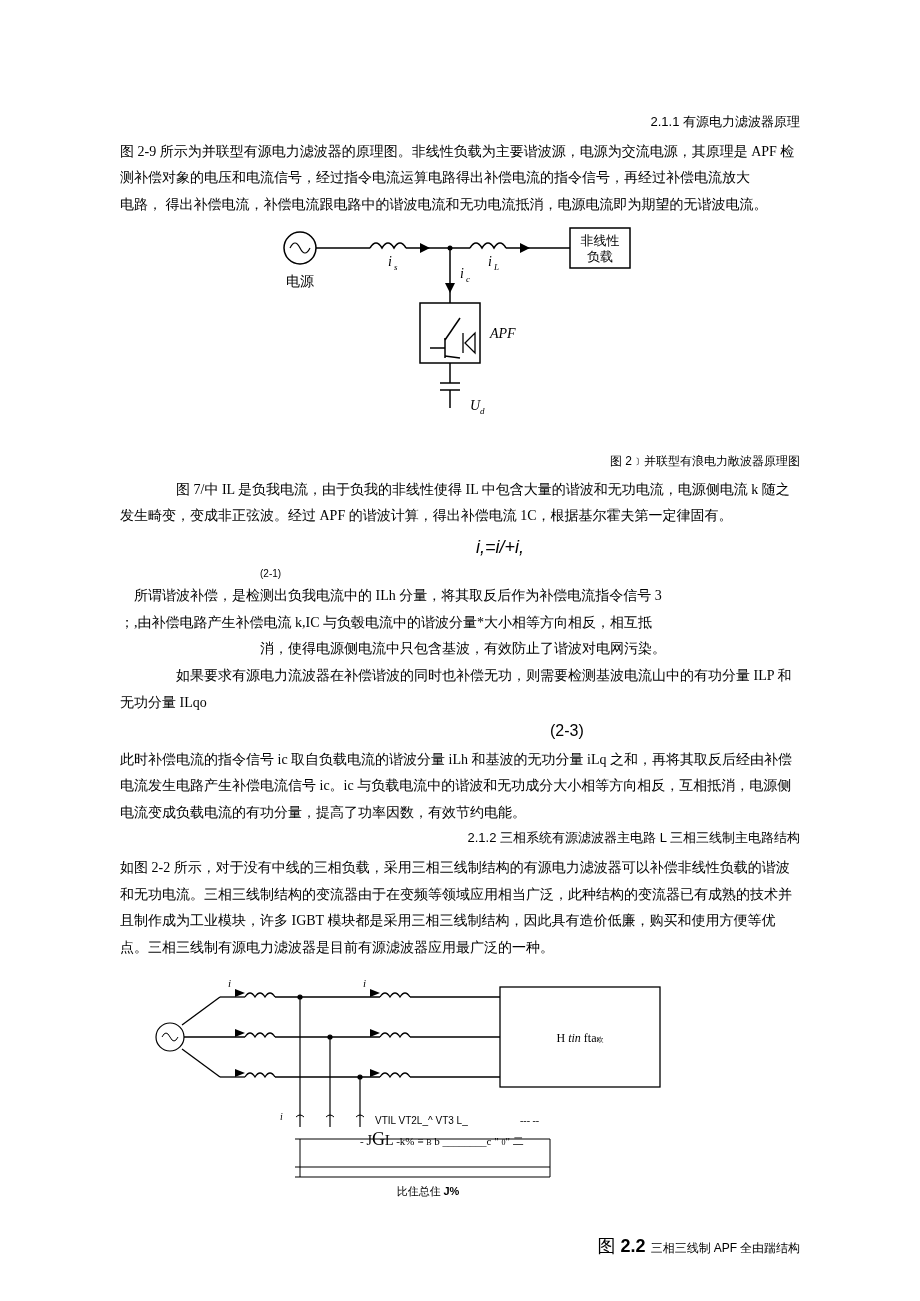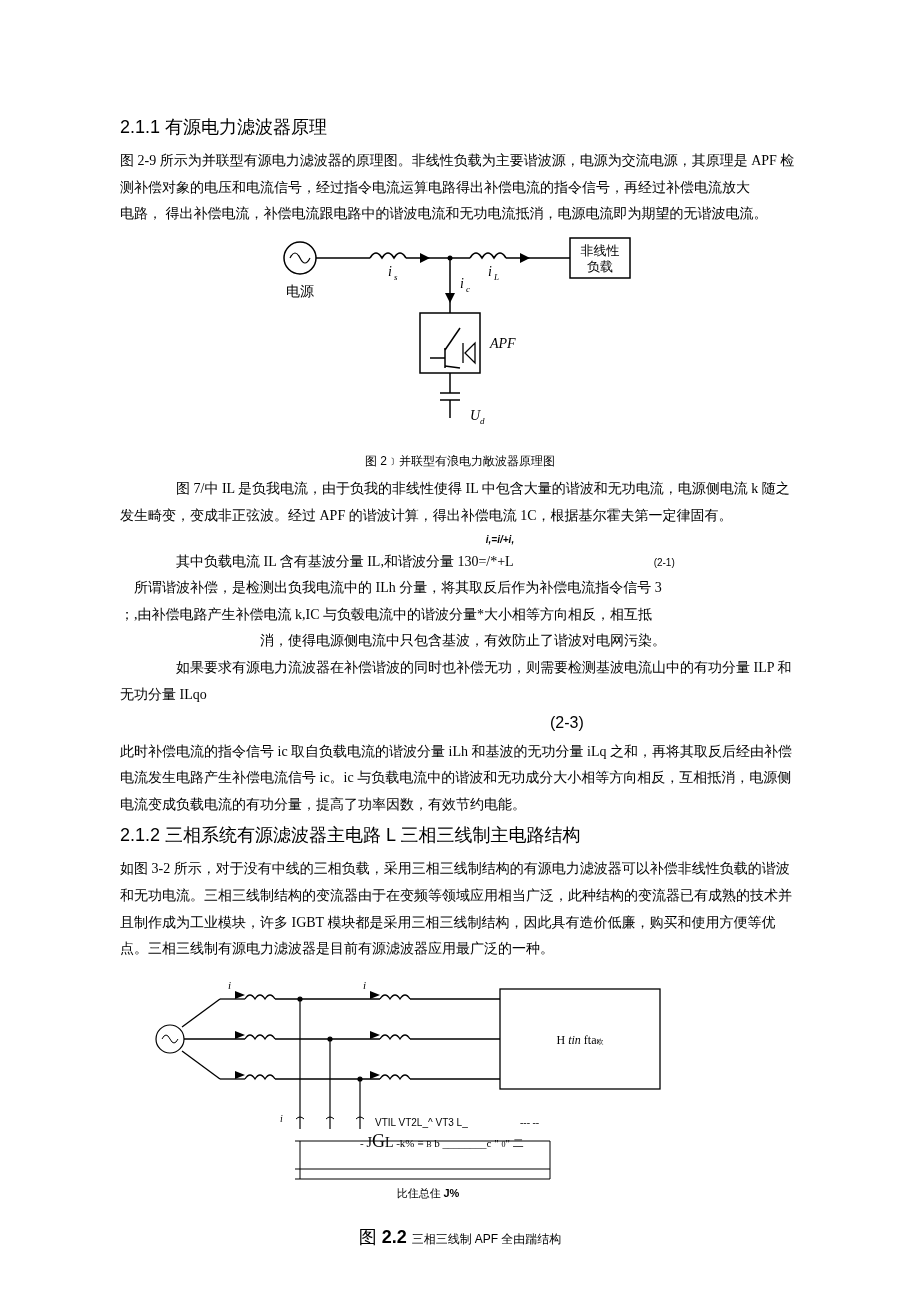"2.1.1 有源电力滤波器原理" .section-heading { font-size: 18px -> 13px; text-align: none -> right }
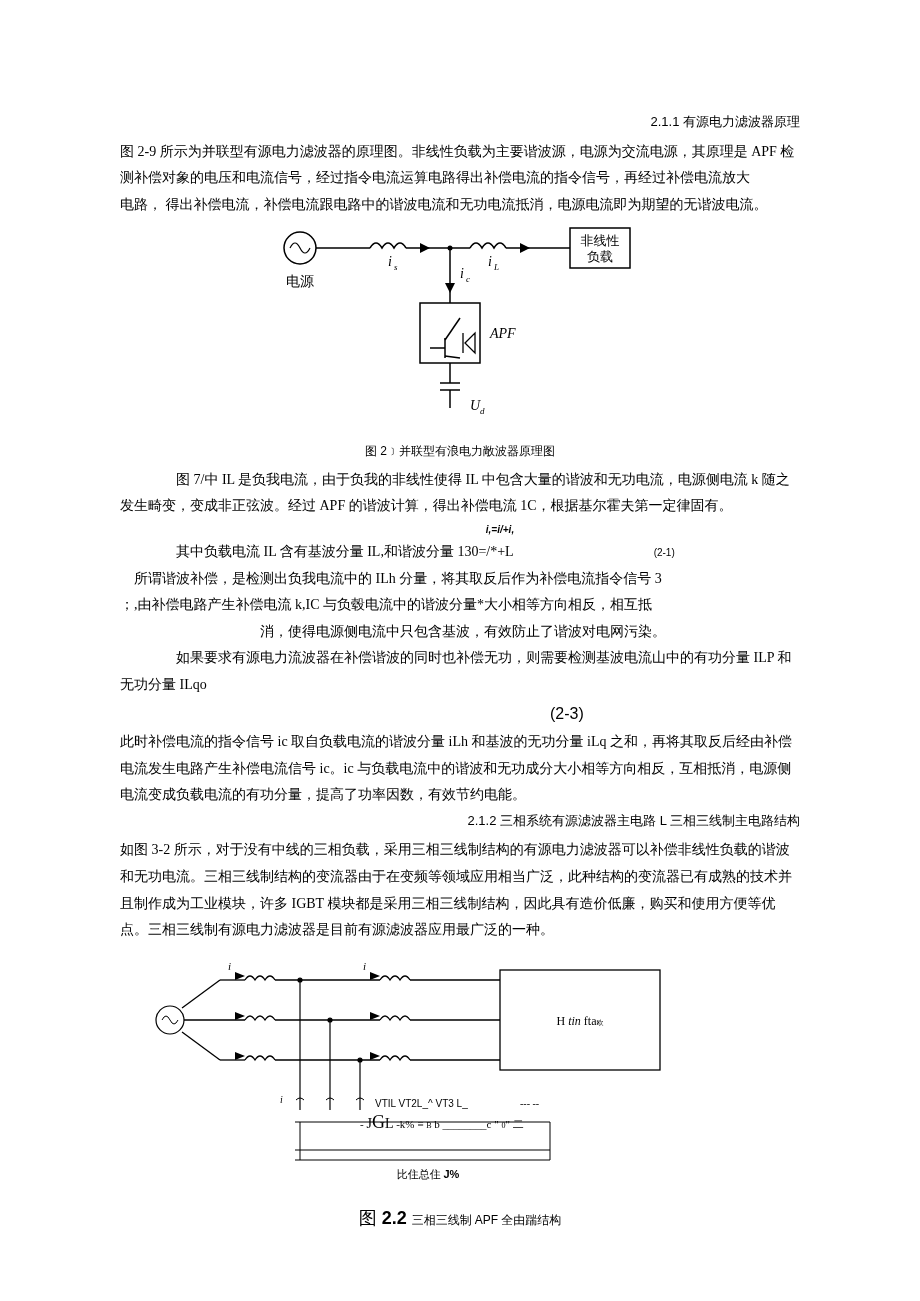"图 2﹞并联型有浪电力敞波器原理图" .fig1-caption, .fig2-caption { margin-top: 2px -> 12px; text-align: center -> right }
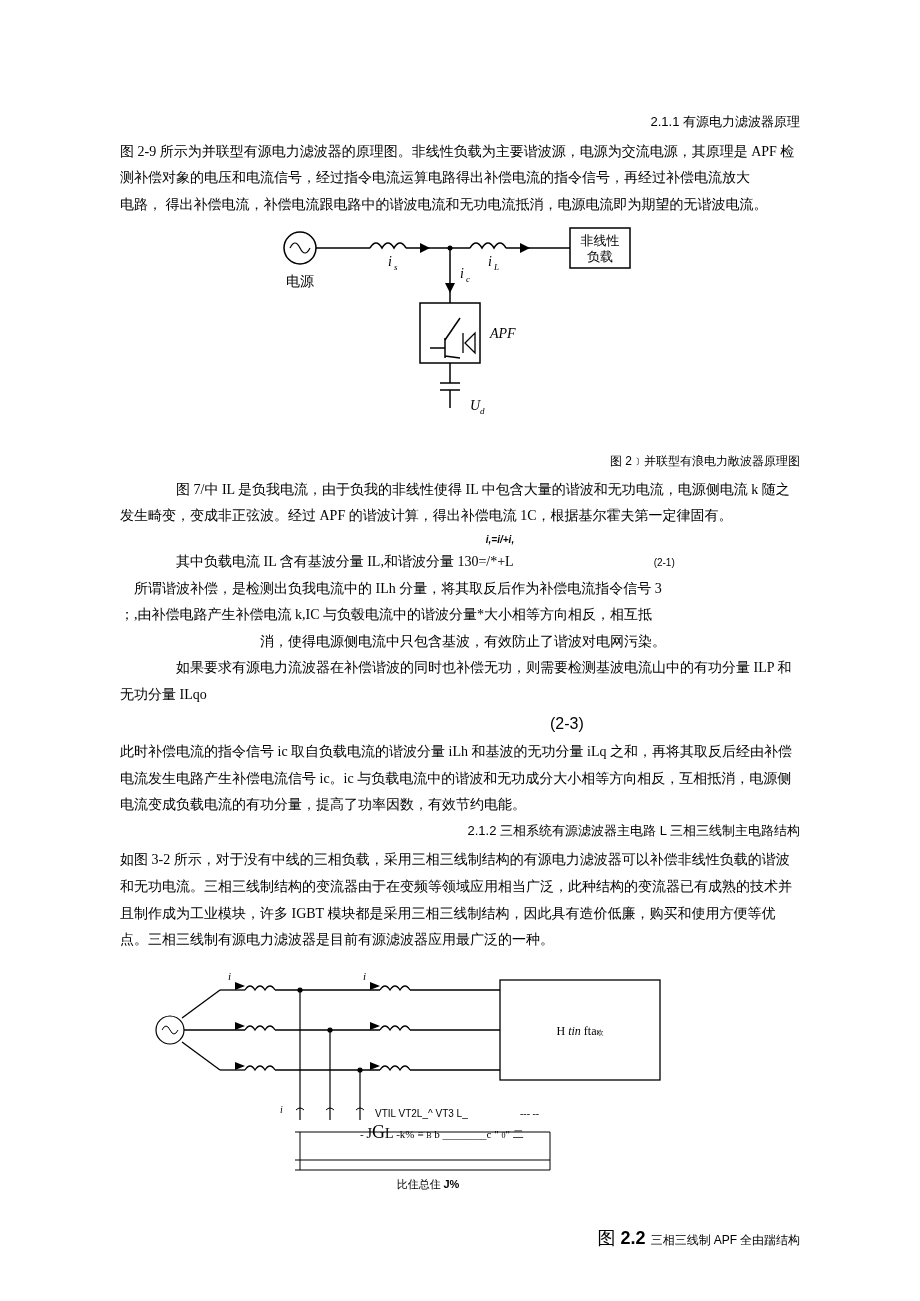"i,=i/+i," .formula-center { font-size: 10px -> 18px; font-weight: bold -> normal }
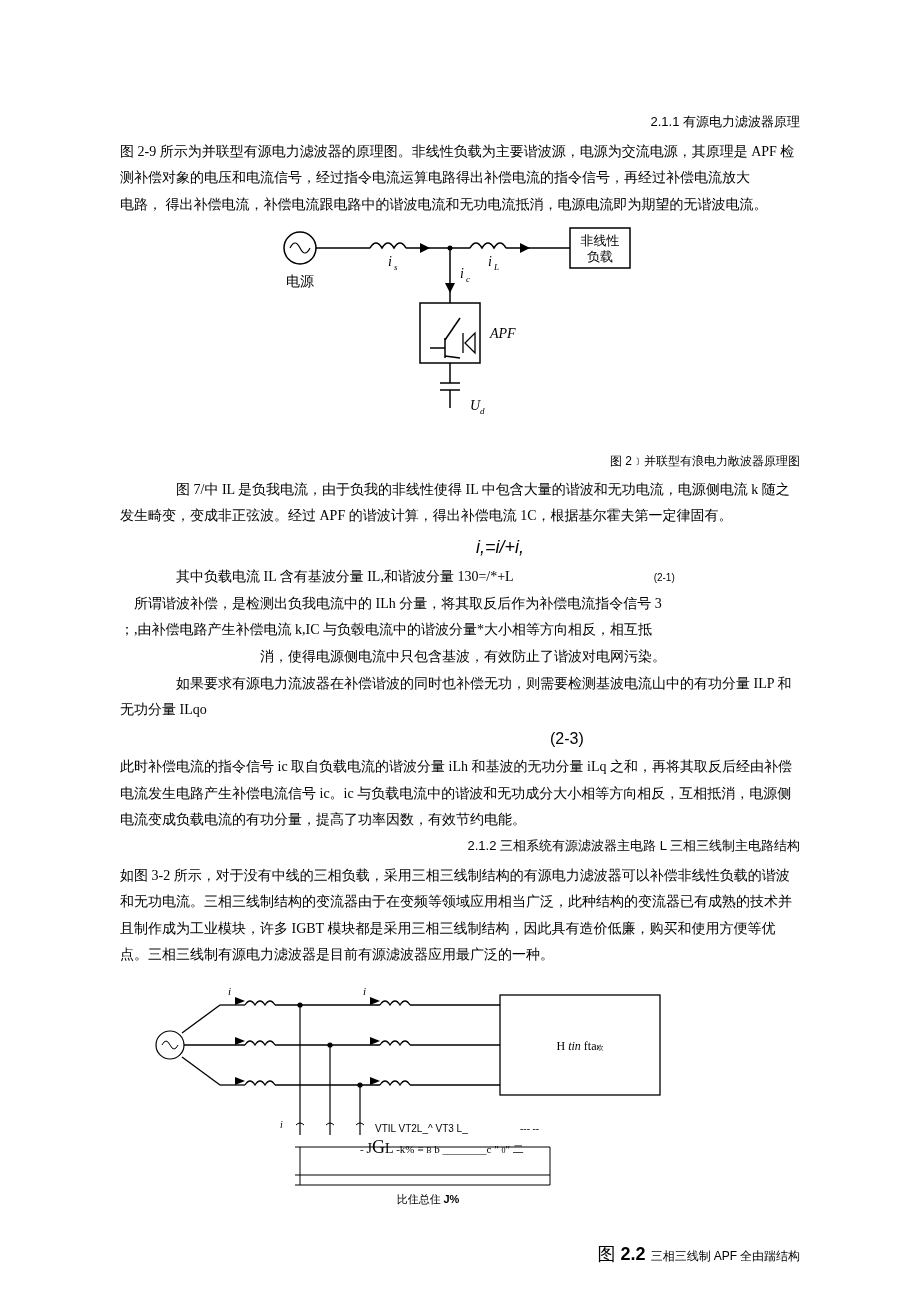"其中负载电流 IL 含有基波分量 IL,和谐波分量 130=/*+L" span.lhs { html: <span>其中负载电流 IL 含有基波分量 IL,和谐波分量 130=/*+L</span> -> none }
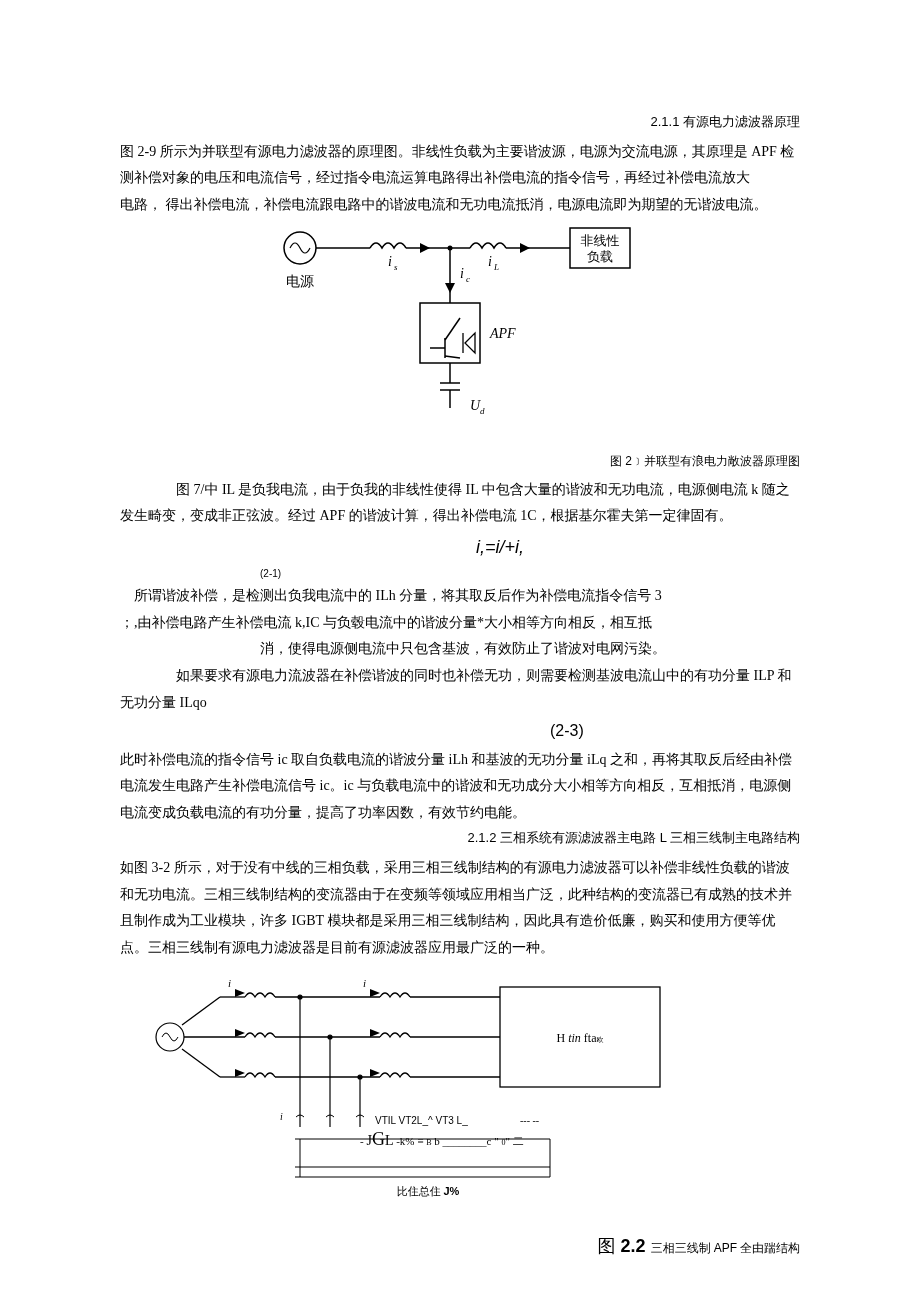"如图 3-2" p { text: 3-2 -> 2-2 }
